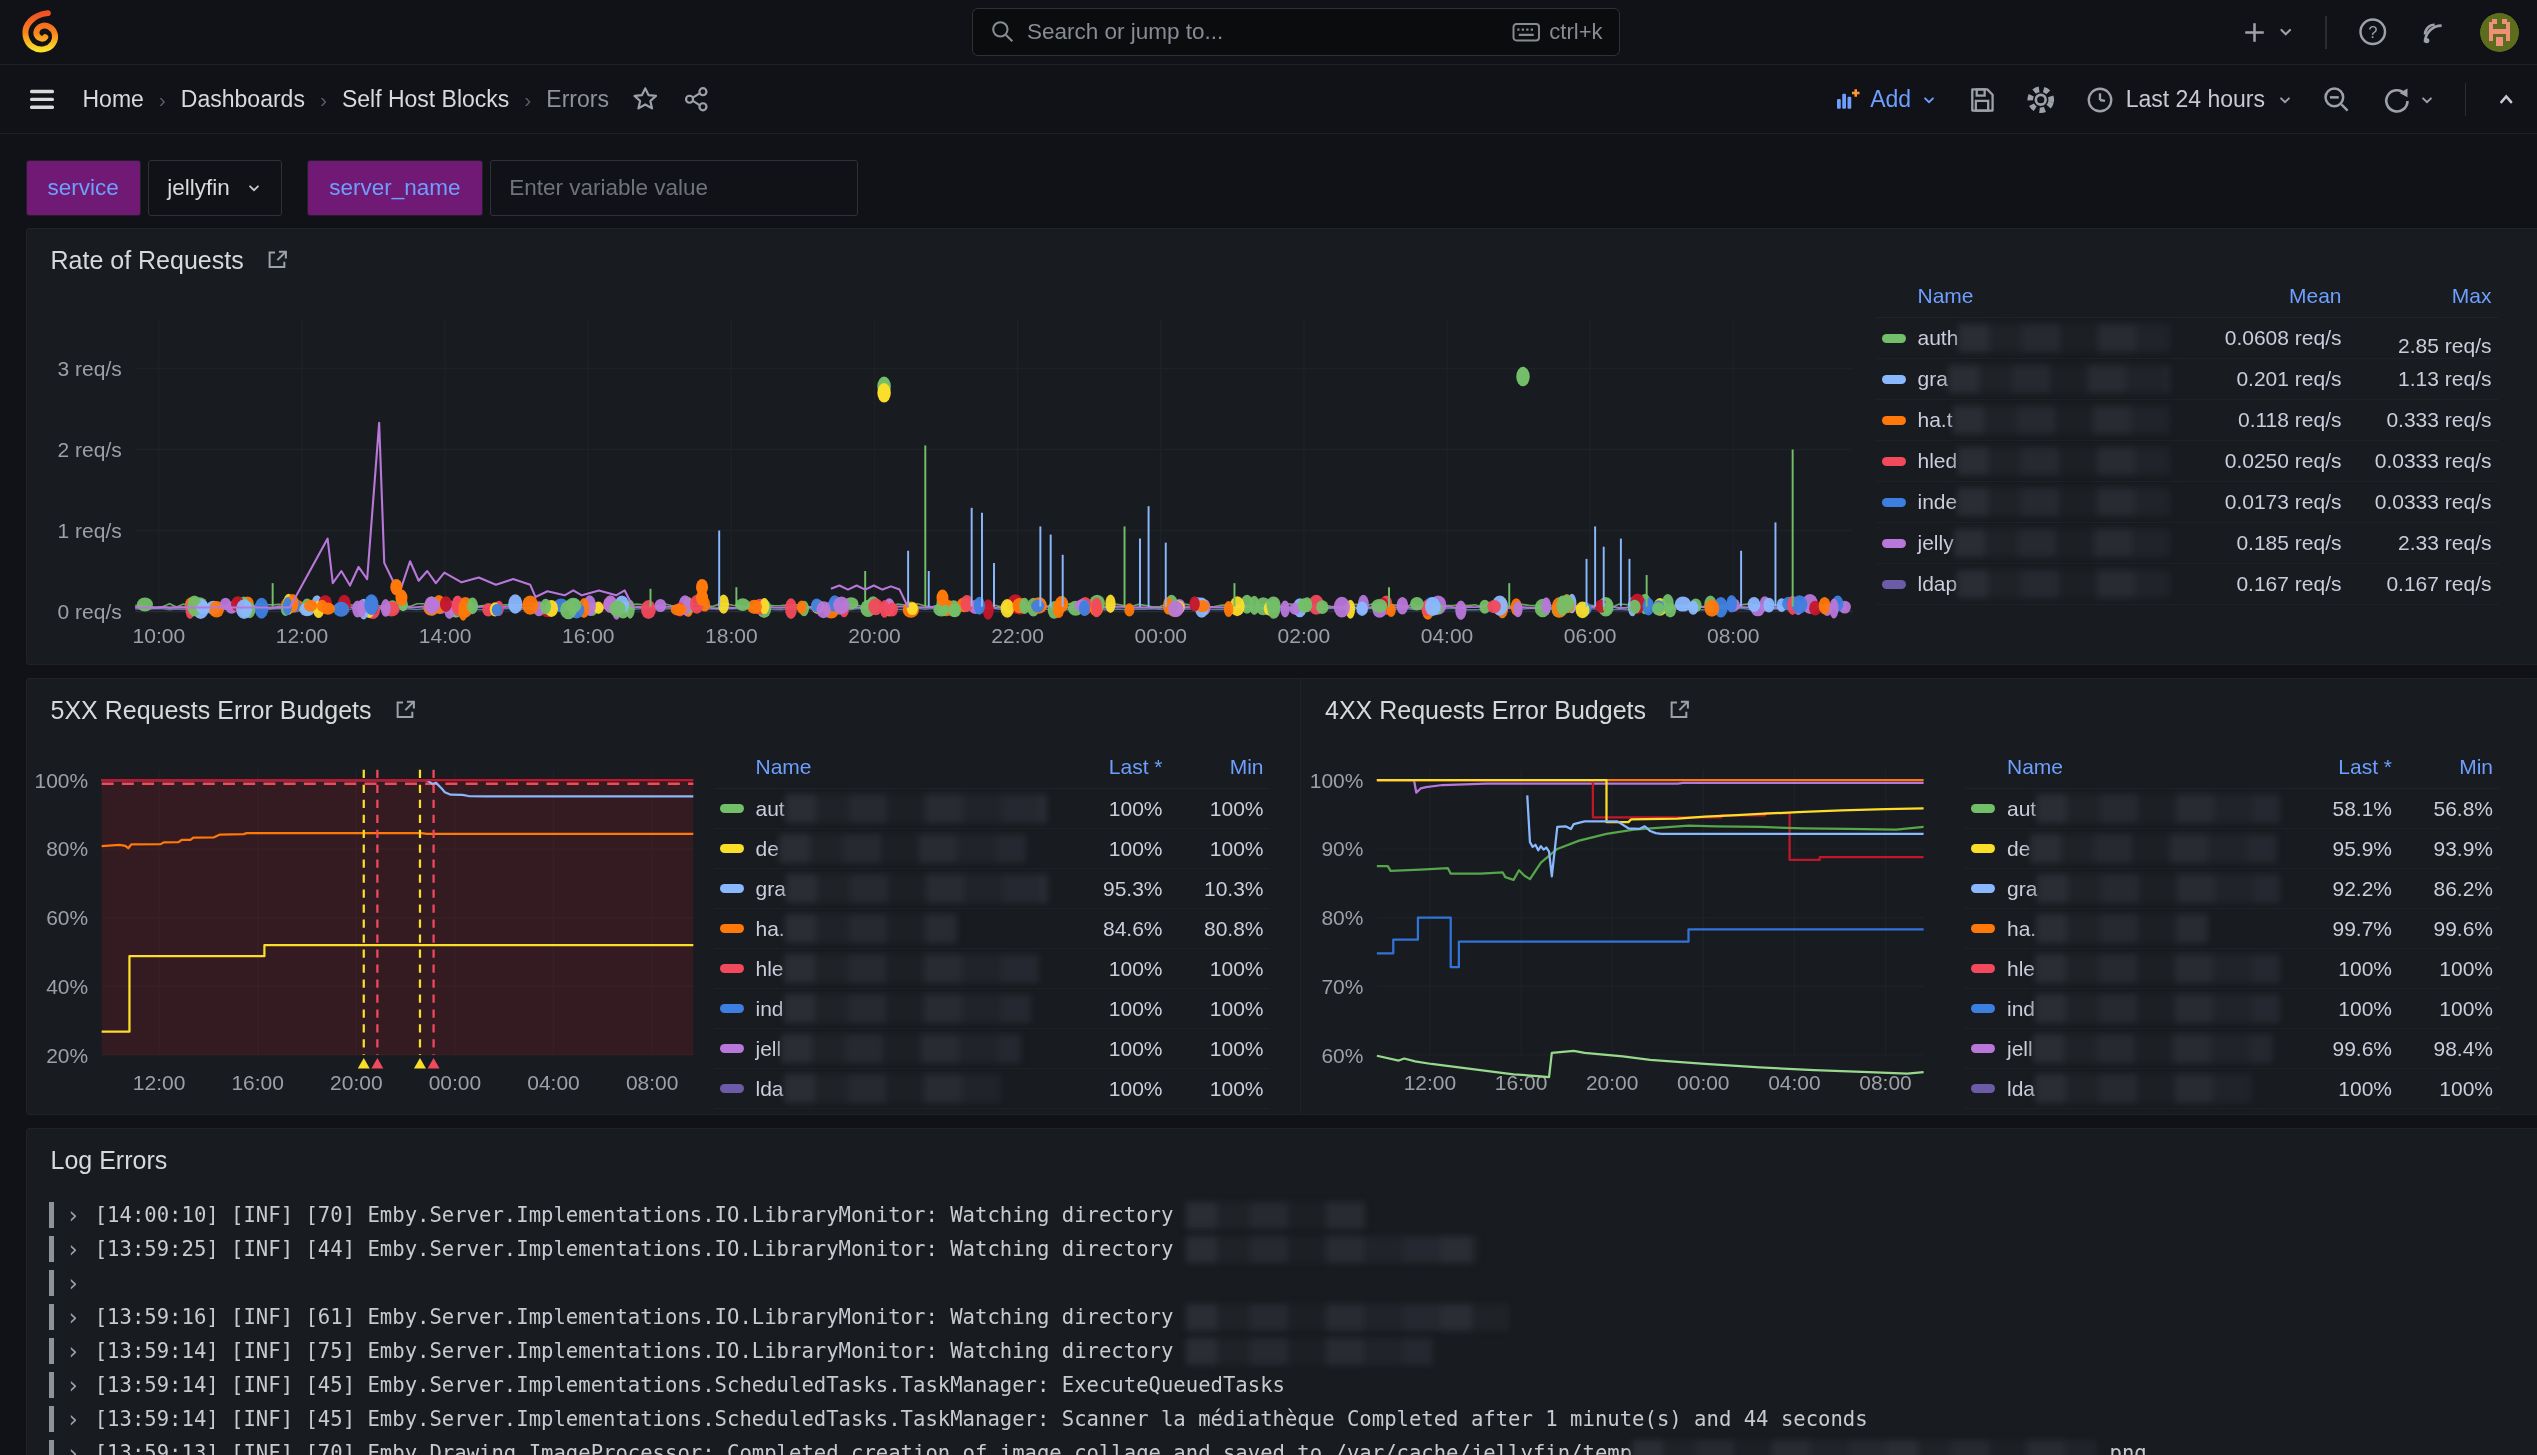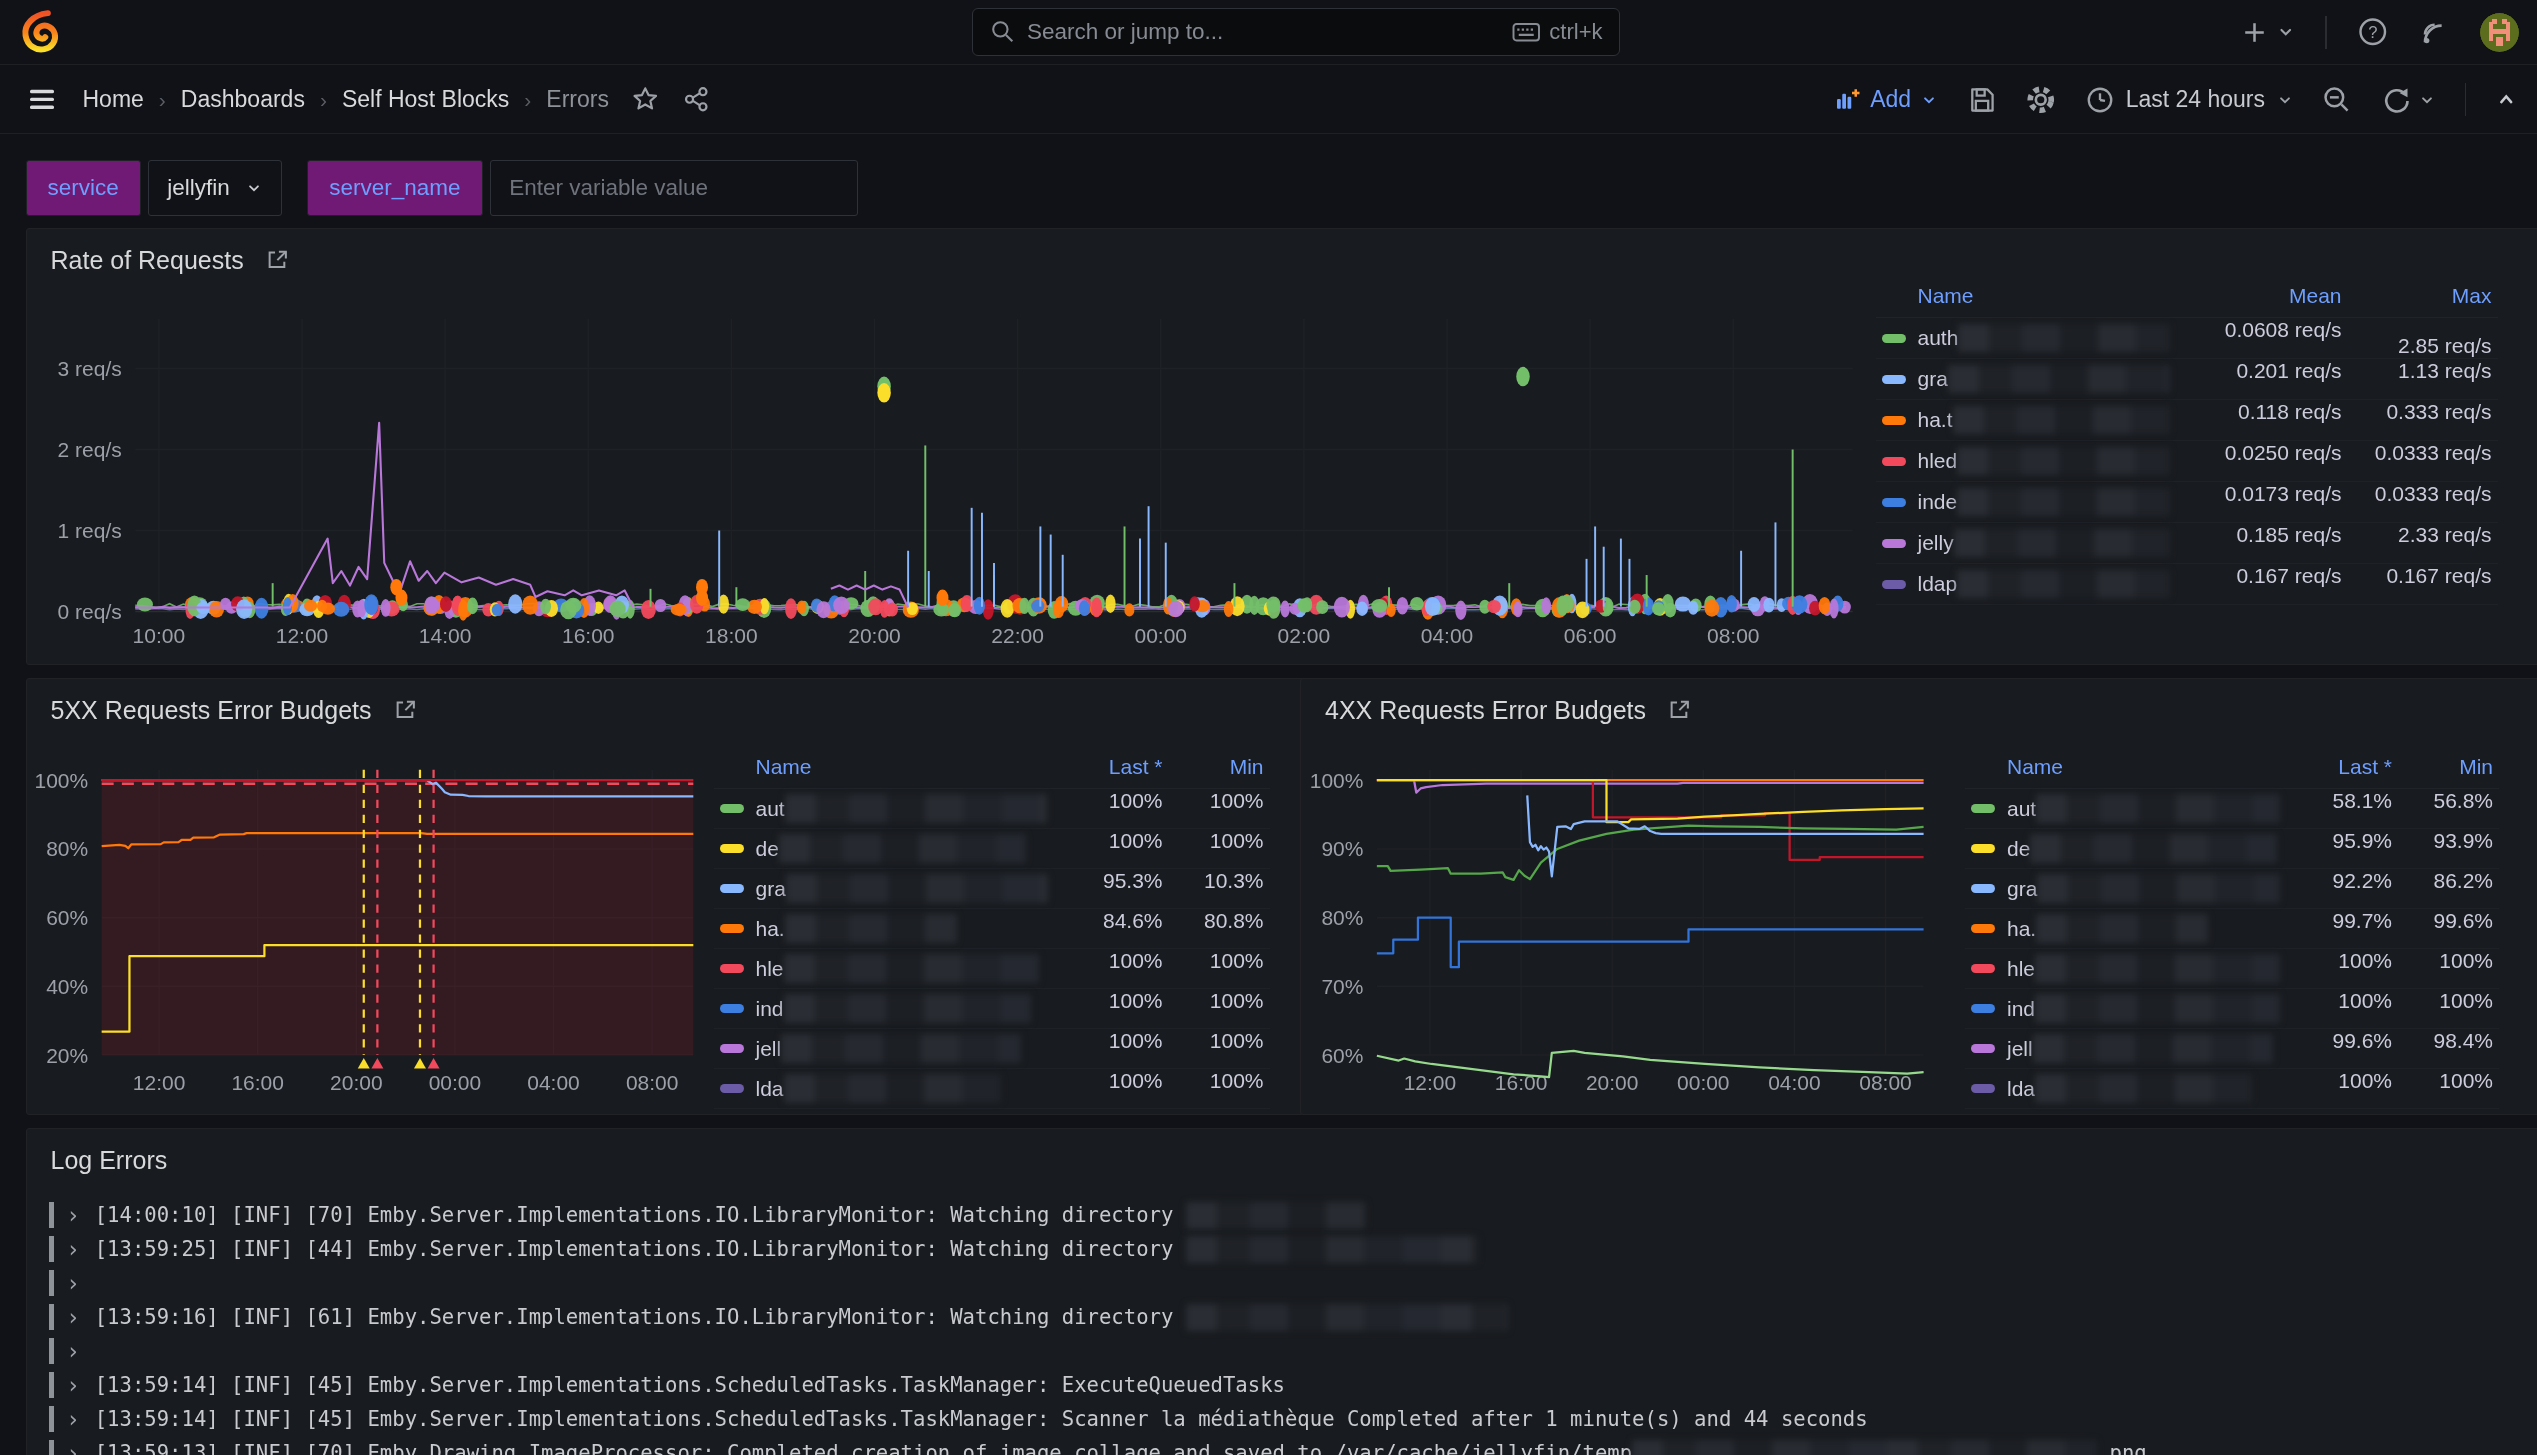"auth" .lg-row { align-items: none -> center }
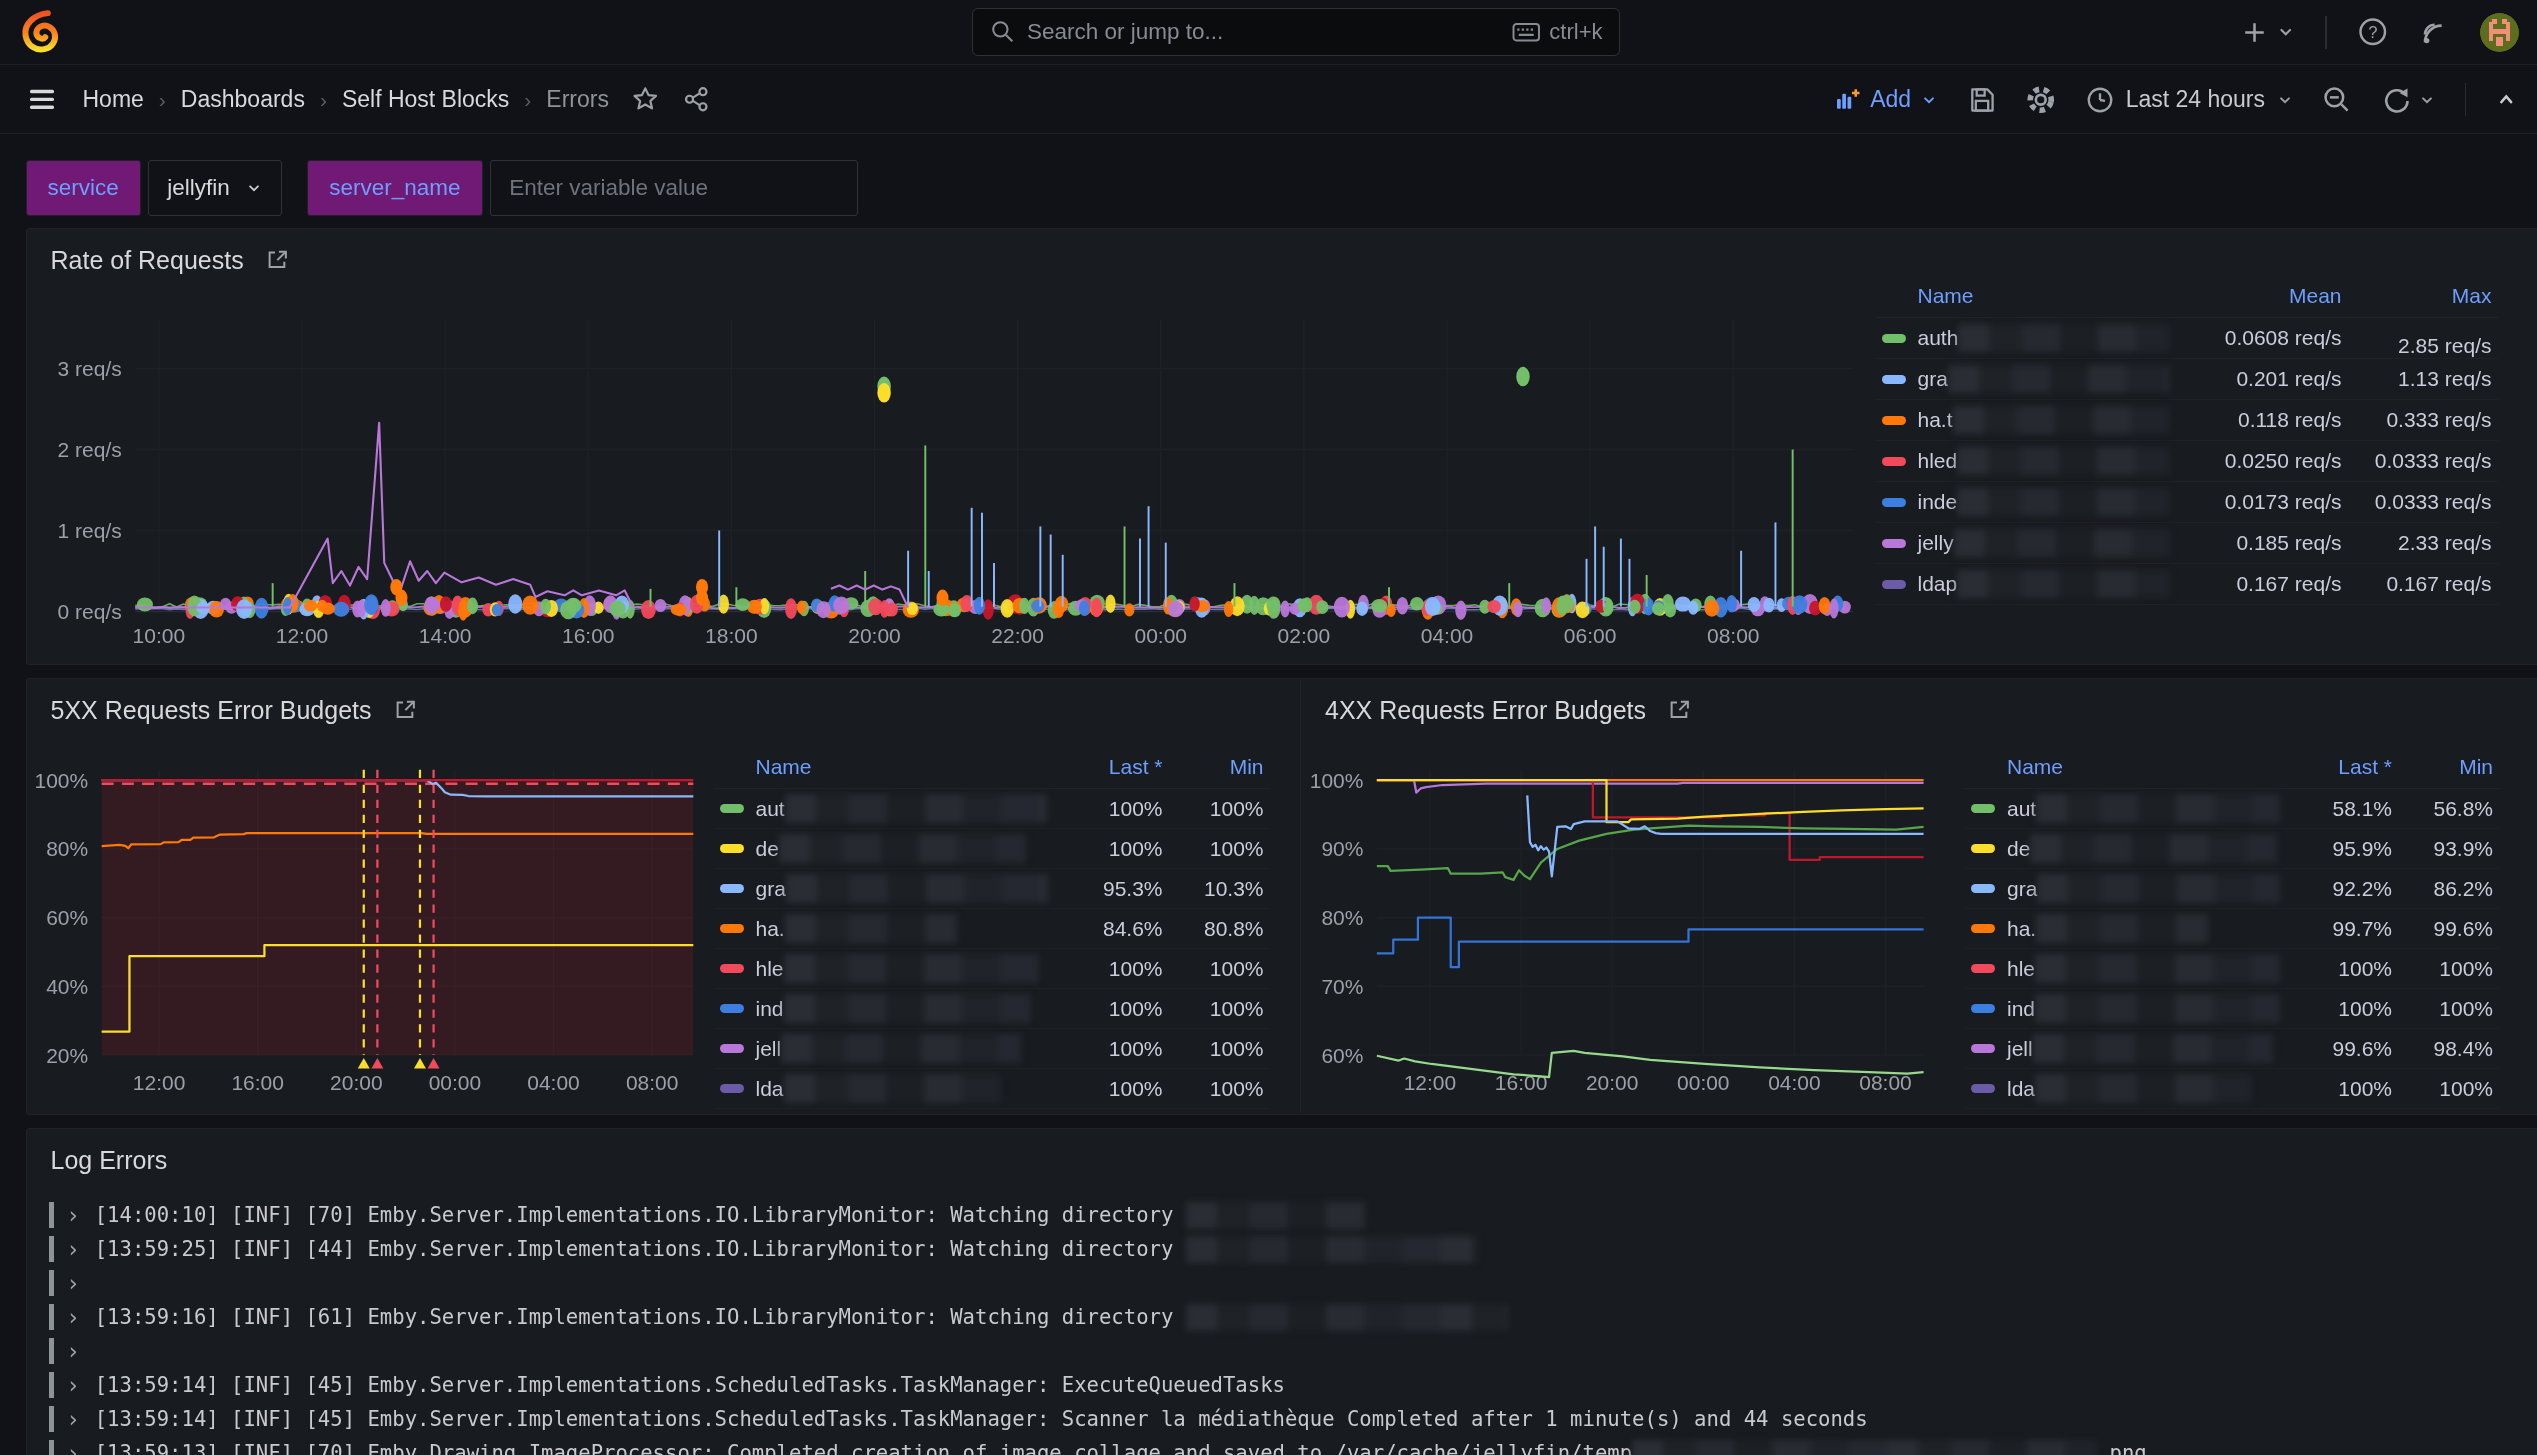"[13:59:14] [INF] [75]" span.log-text { html: none -> <span>[13:59:14] [INF] [75] Emby.Server.Implementations.IO.LibraryMonitor: Watching directory <span></span></span> }
